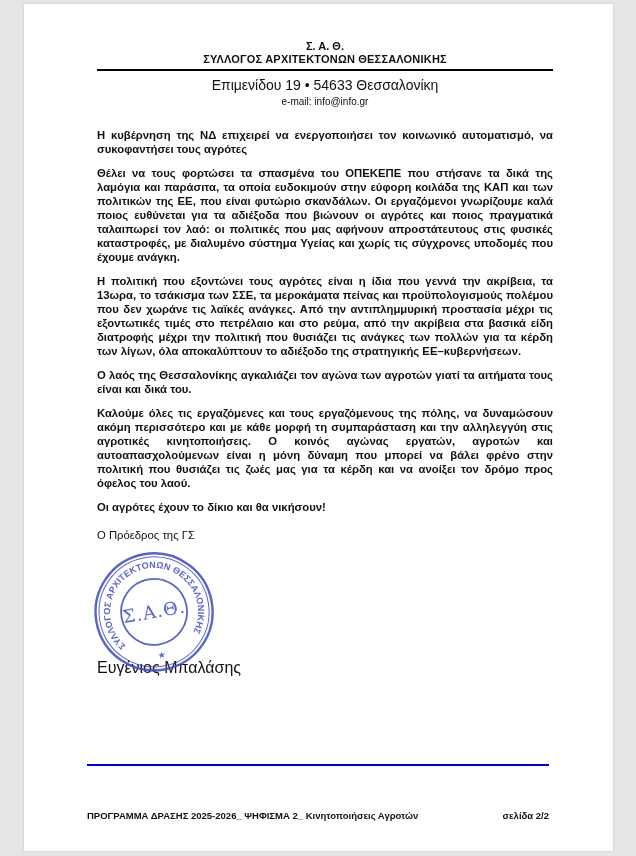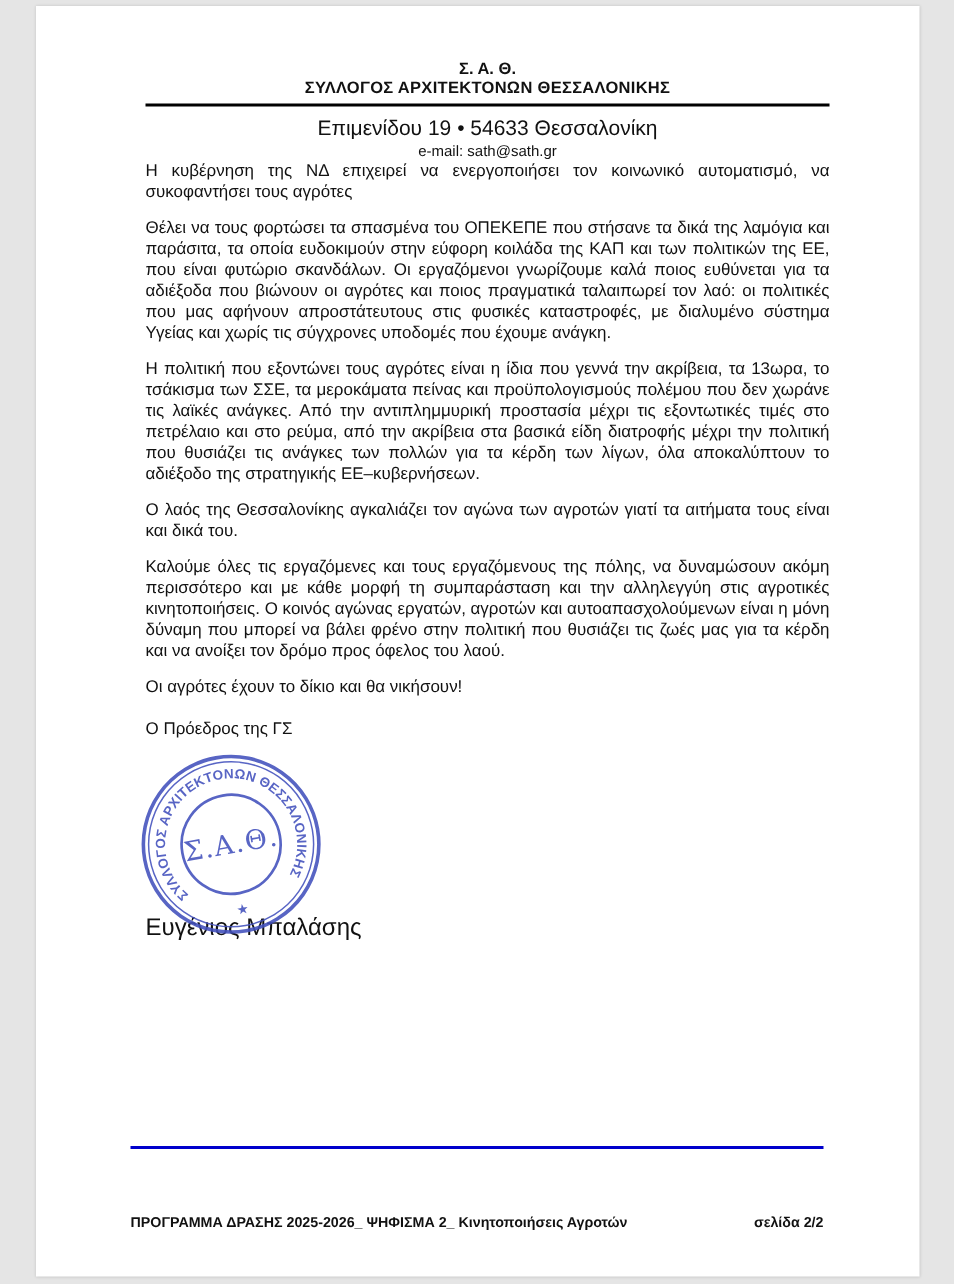"e-mail: sath@sath.gr" div.email-line { text: sath@sath.gr -> info@info.gr }
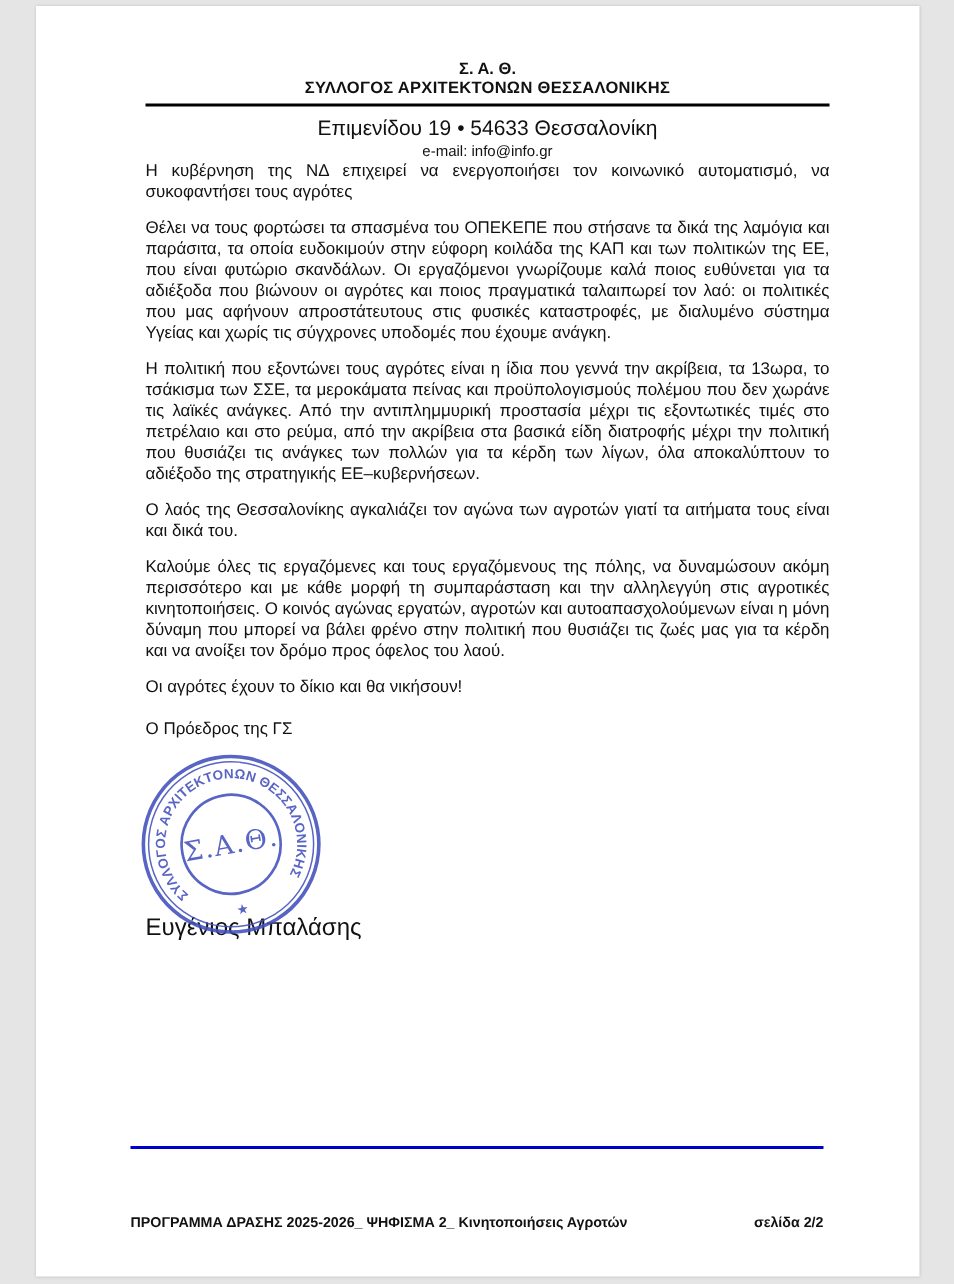"Η κυβέρνηση της ΝΔ επιχειρεί" .doc-body { font-weight: none -> bold; margin-top: none -> 21px }
